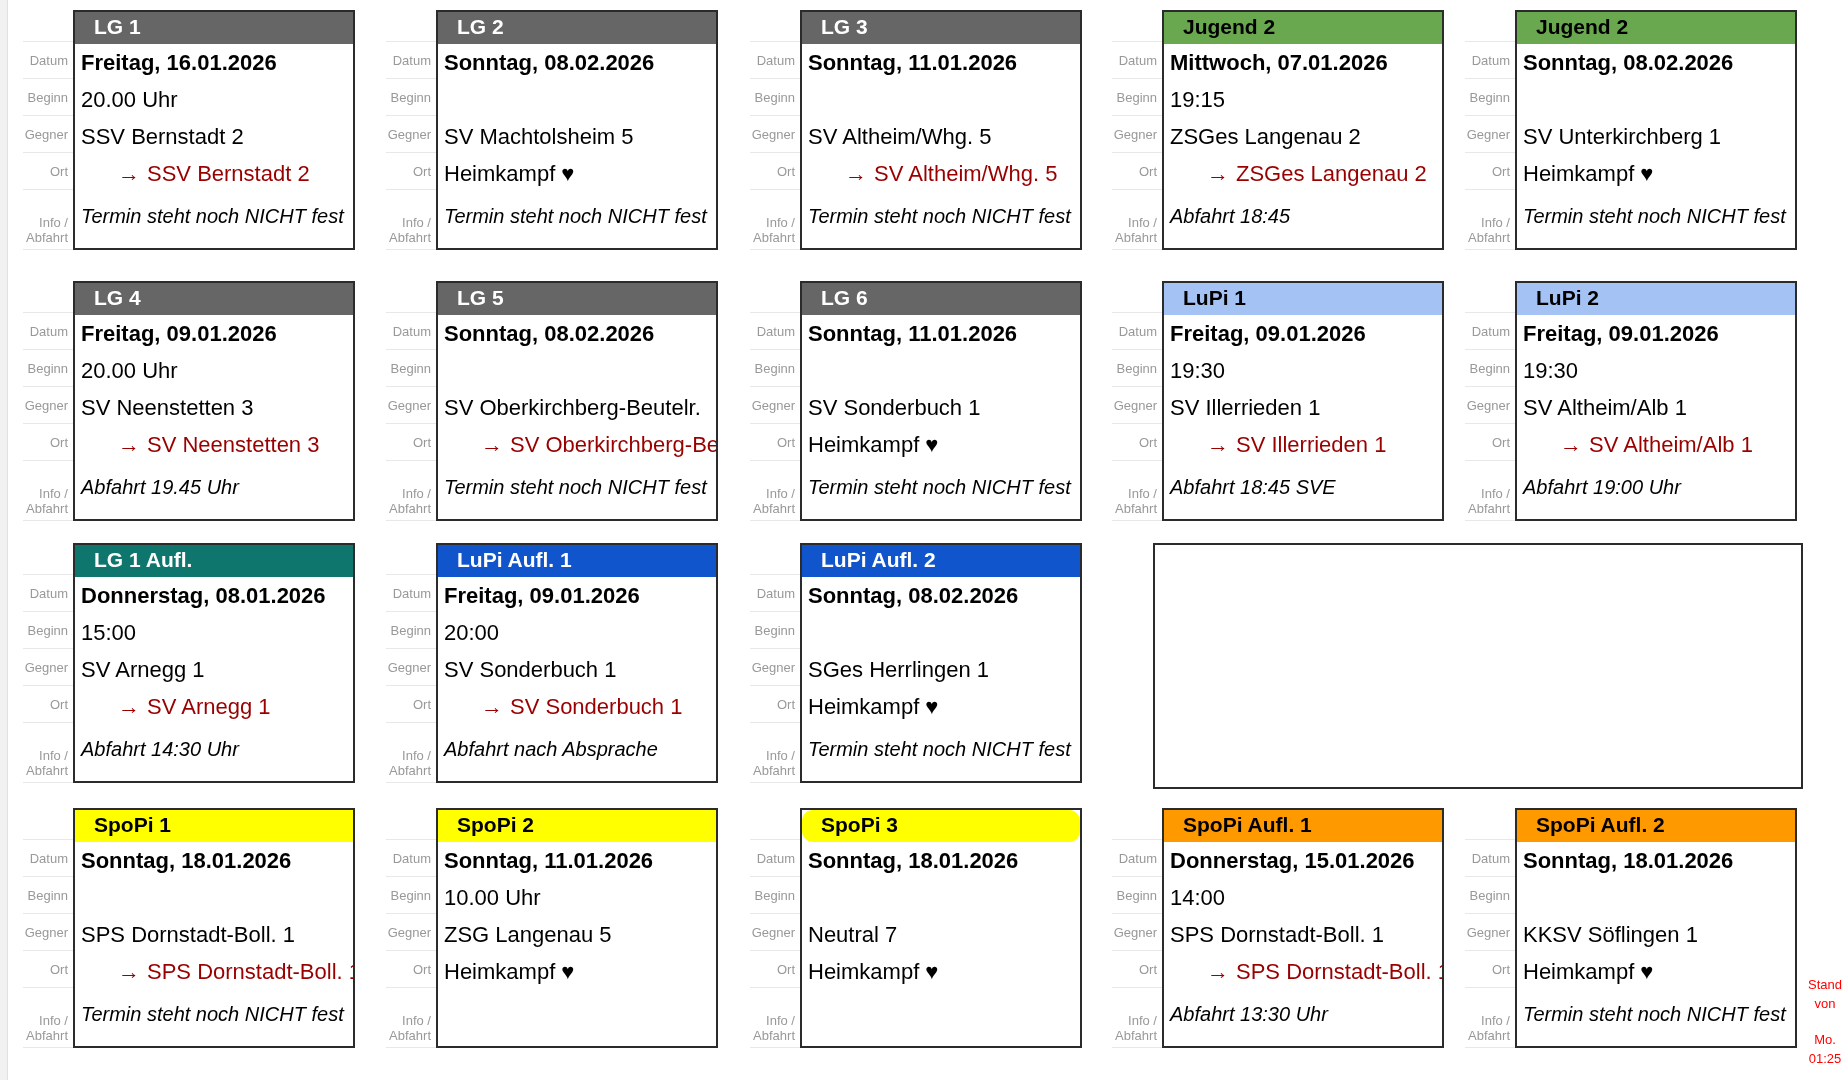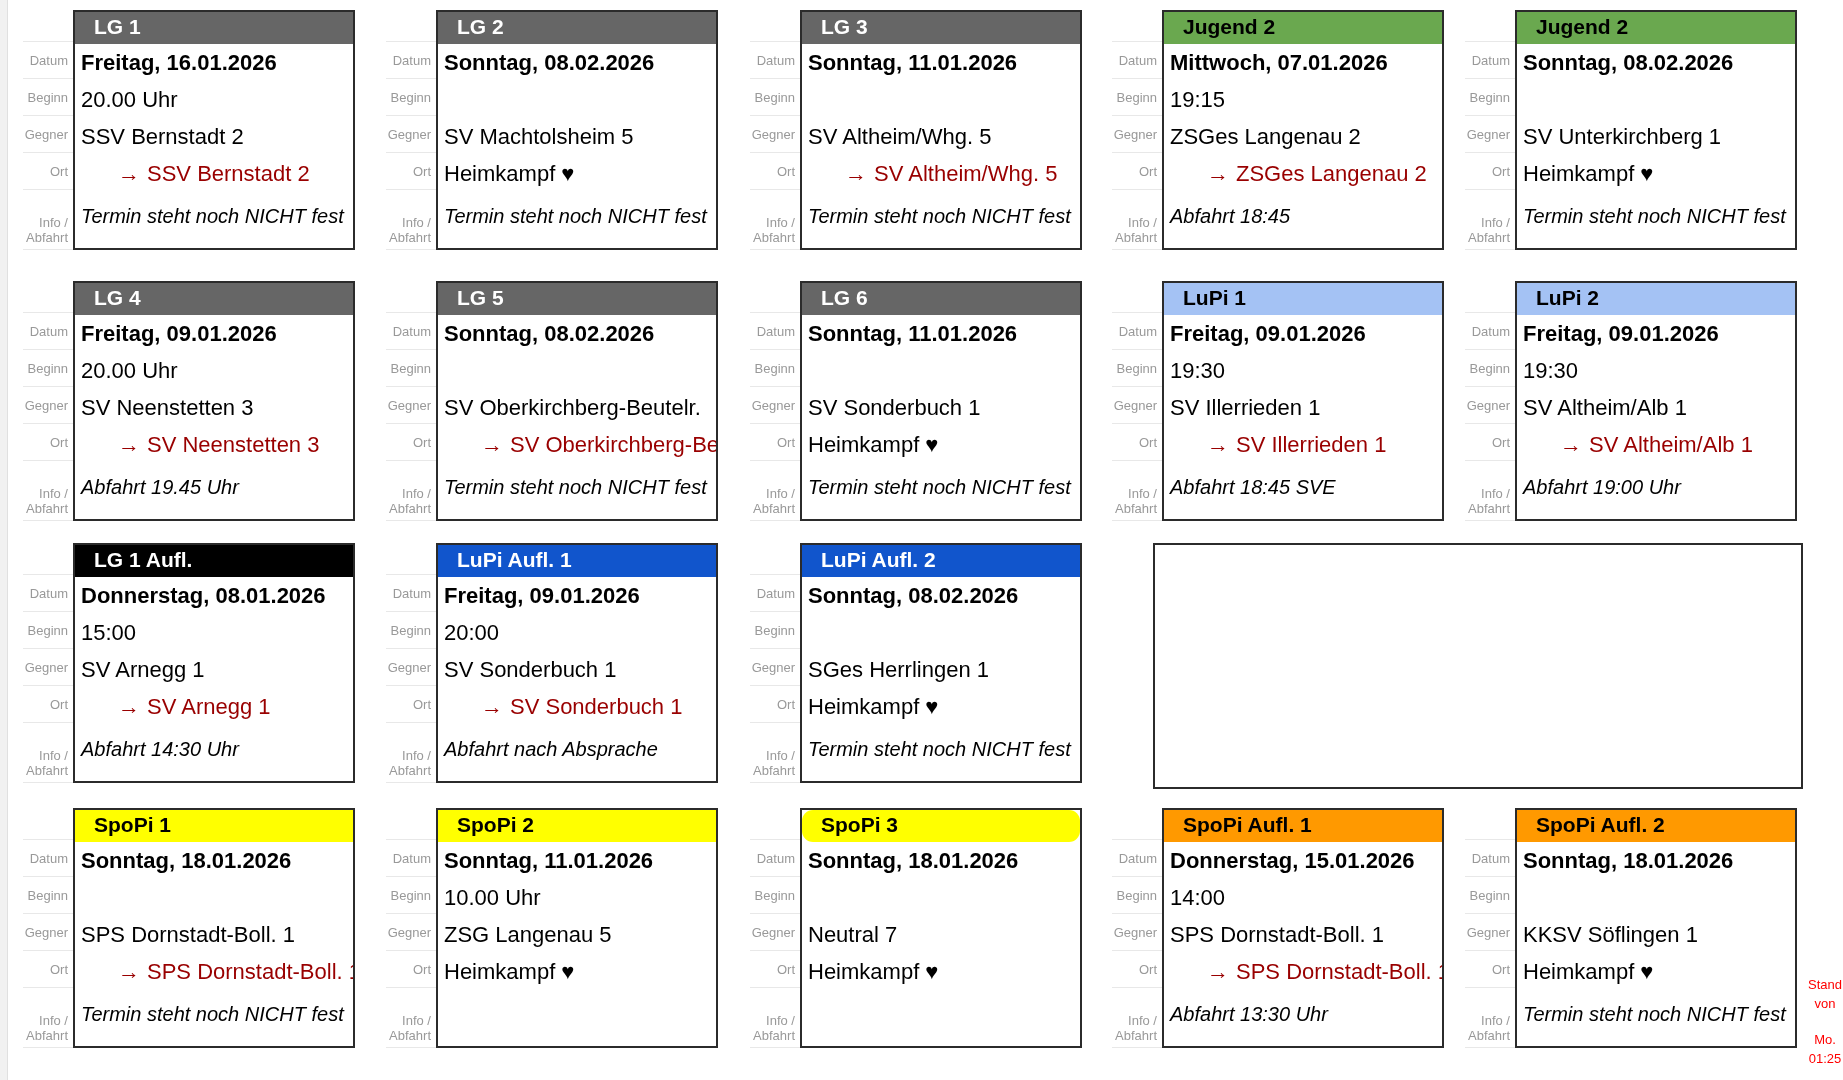"LG 1 Aufl." div.card-header { background: #000000 -> #0f766e }
